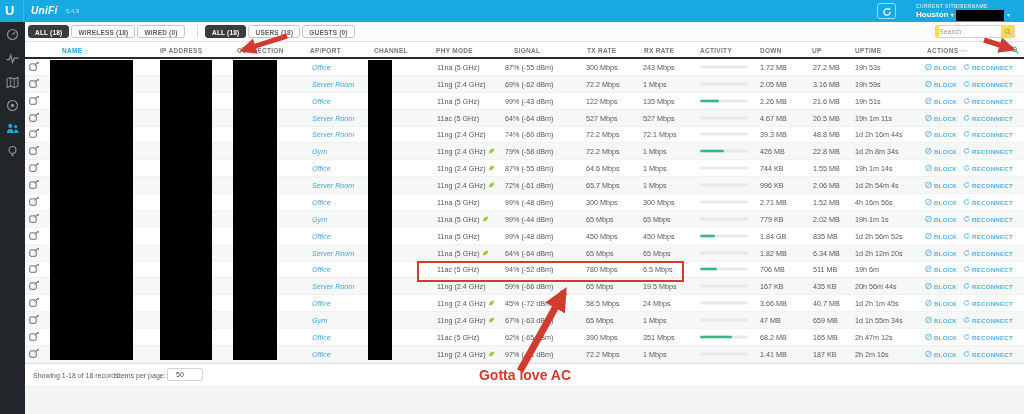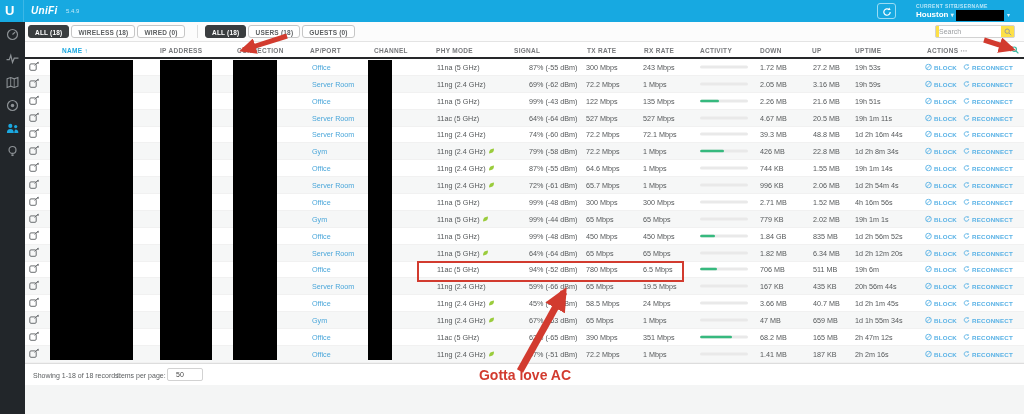"Office" .c.ap { font-style: none -> italic }
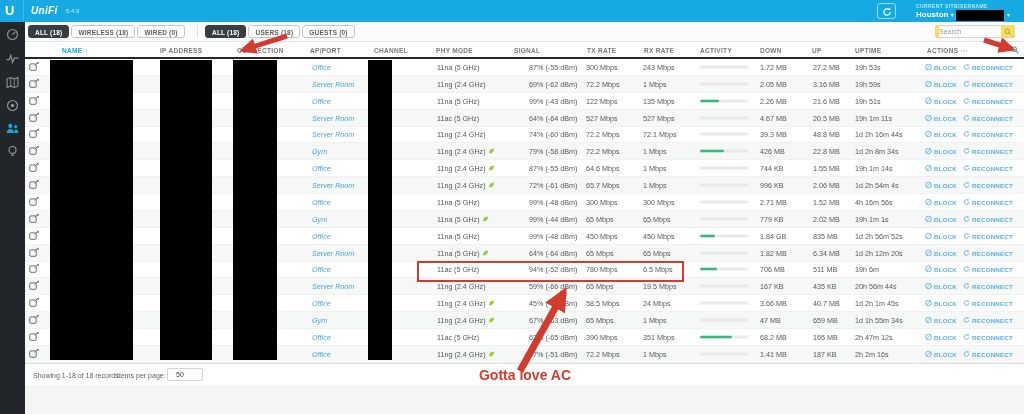"87% (-55 dBm)" .c.sig { left: 504px -> 480px }
